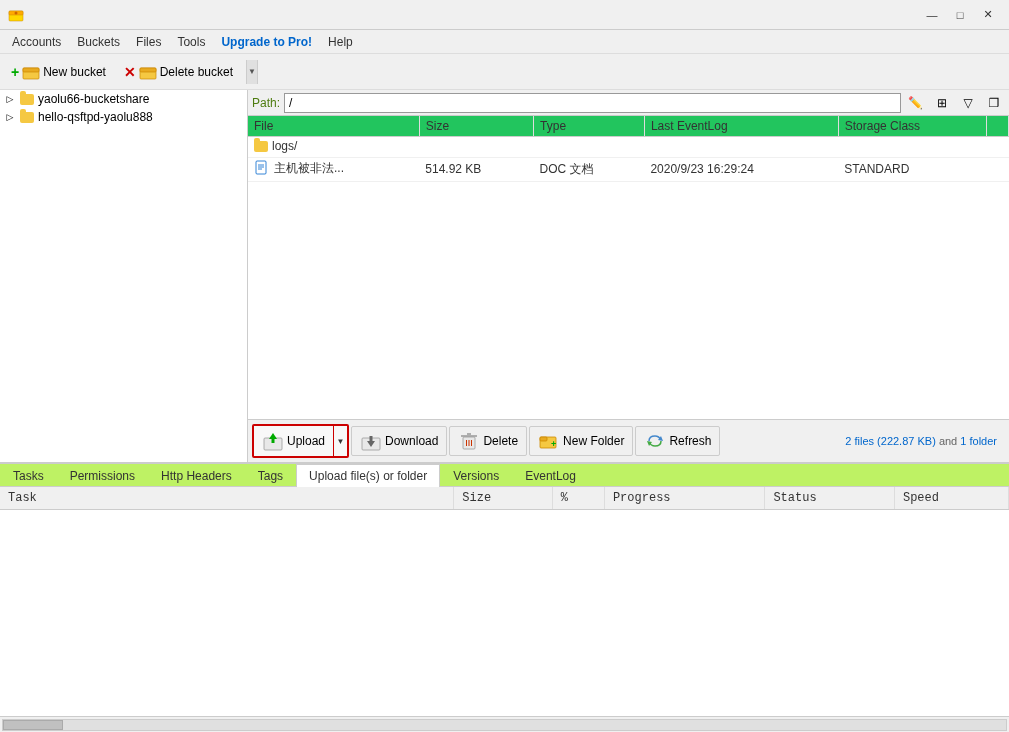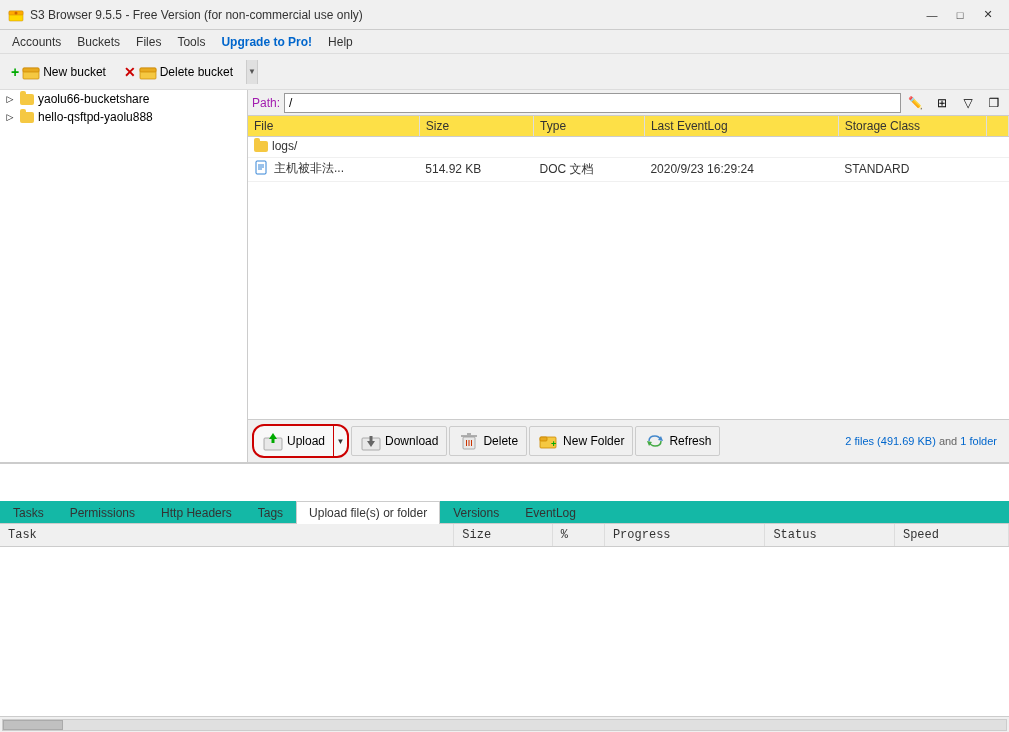"S3 Browser 9.5.5 - Free" span { html: <span>S3 Browser 9.5.5 - Free Version (for non-commercial use only)</span> -> none }
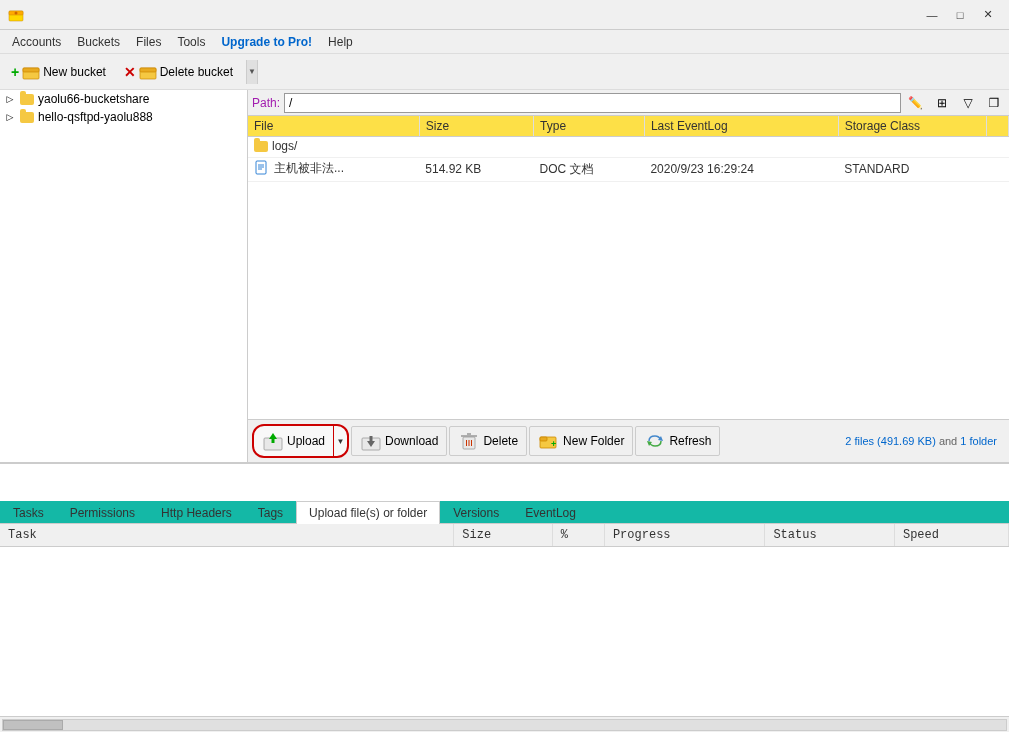"Path:" .path-label { color: #a21caf -> #4d7c0f }
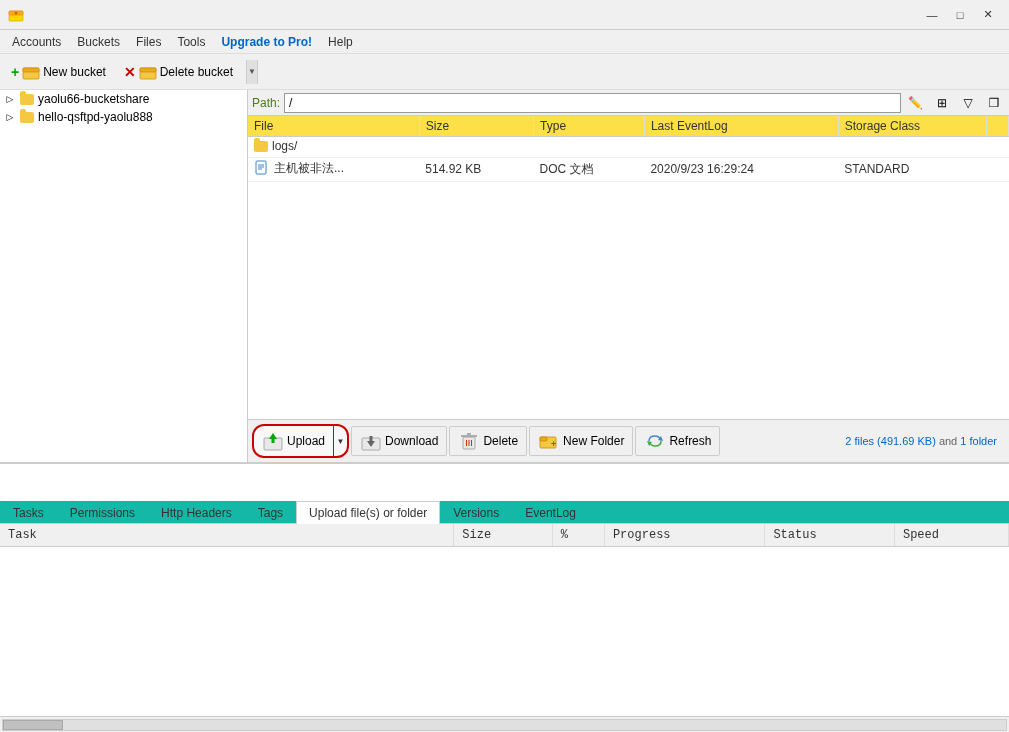"File" thead th { background: #fde047 -> #22c55e }
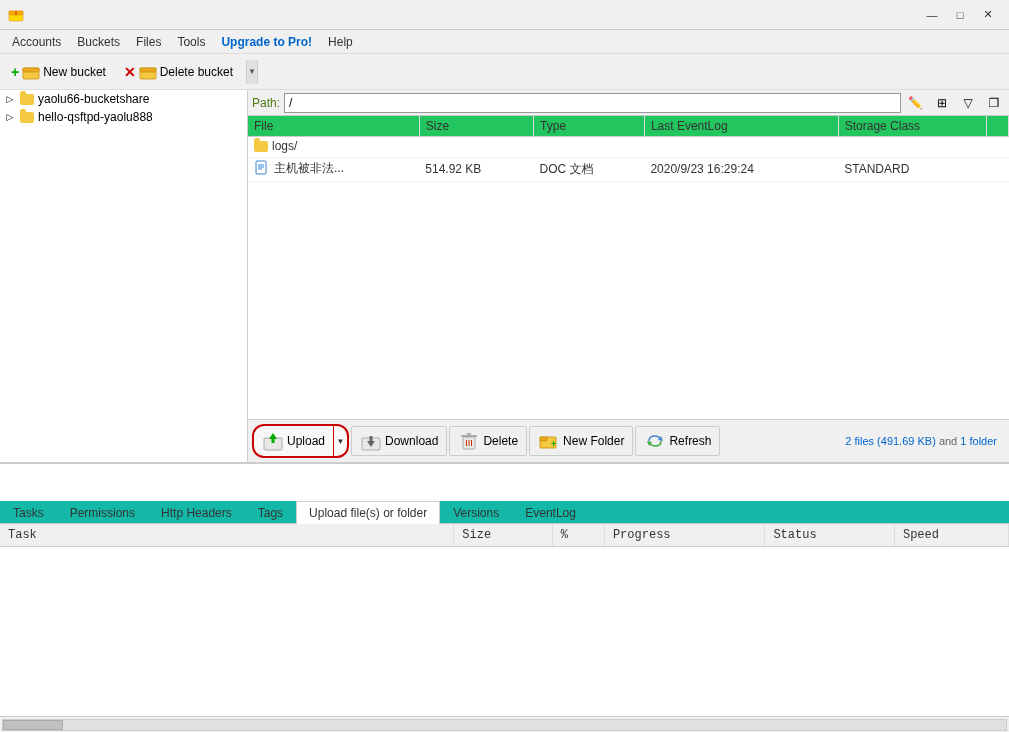"Upload" .upload-split { border-radius: 12px -> 2px }
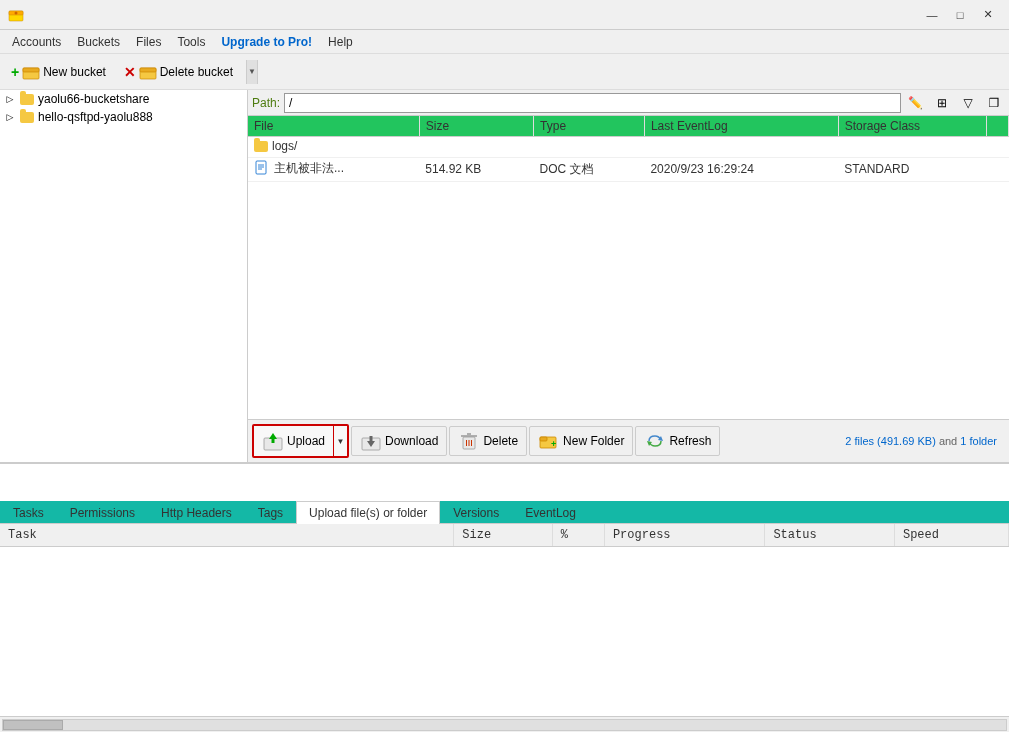"2 files (491.69 KB)" span.status-highlight { text: 491.69 -> 222.87 }
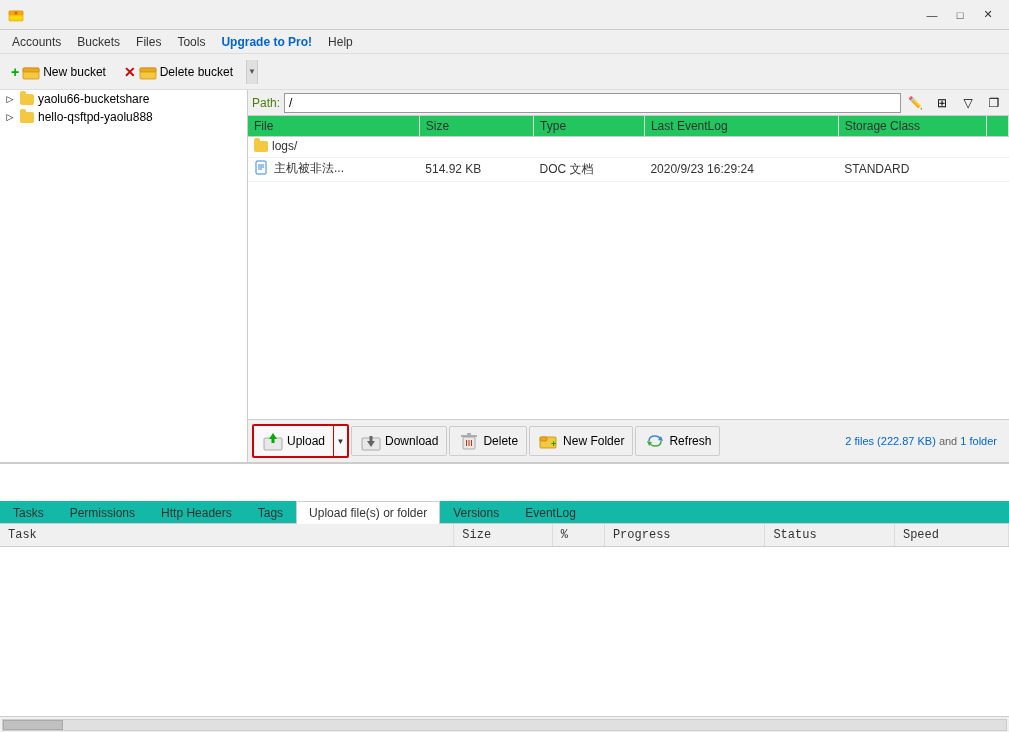"Tasks" .tab-bar { background: #14b8a6 -> #bef264; margin-top: 37px -> none }
